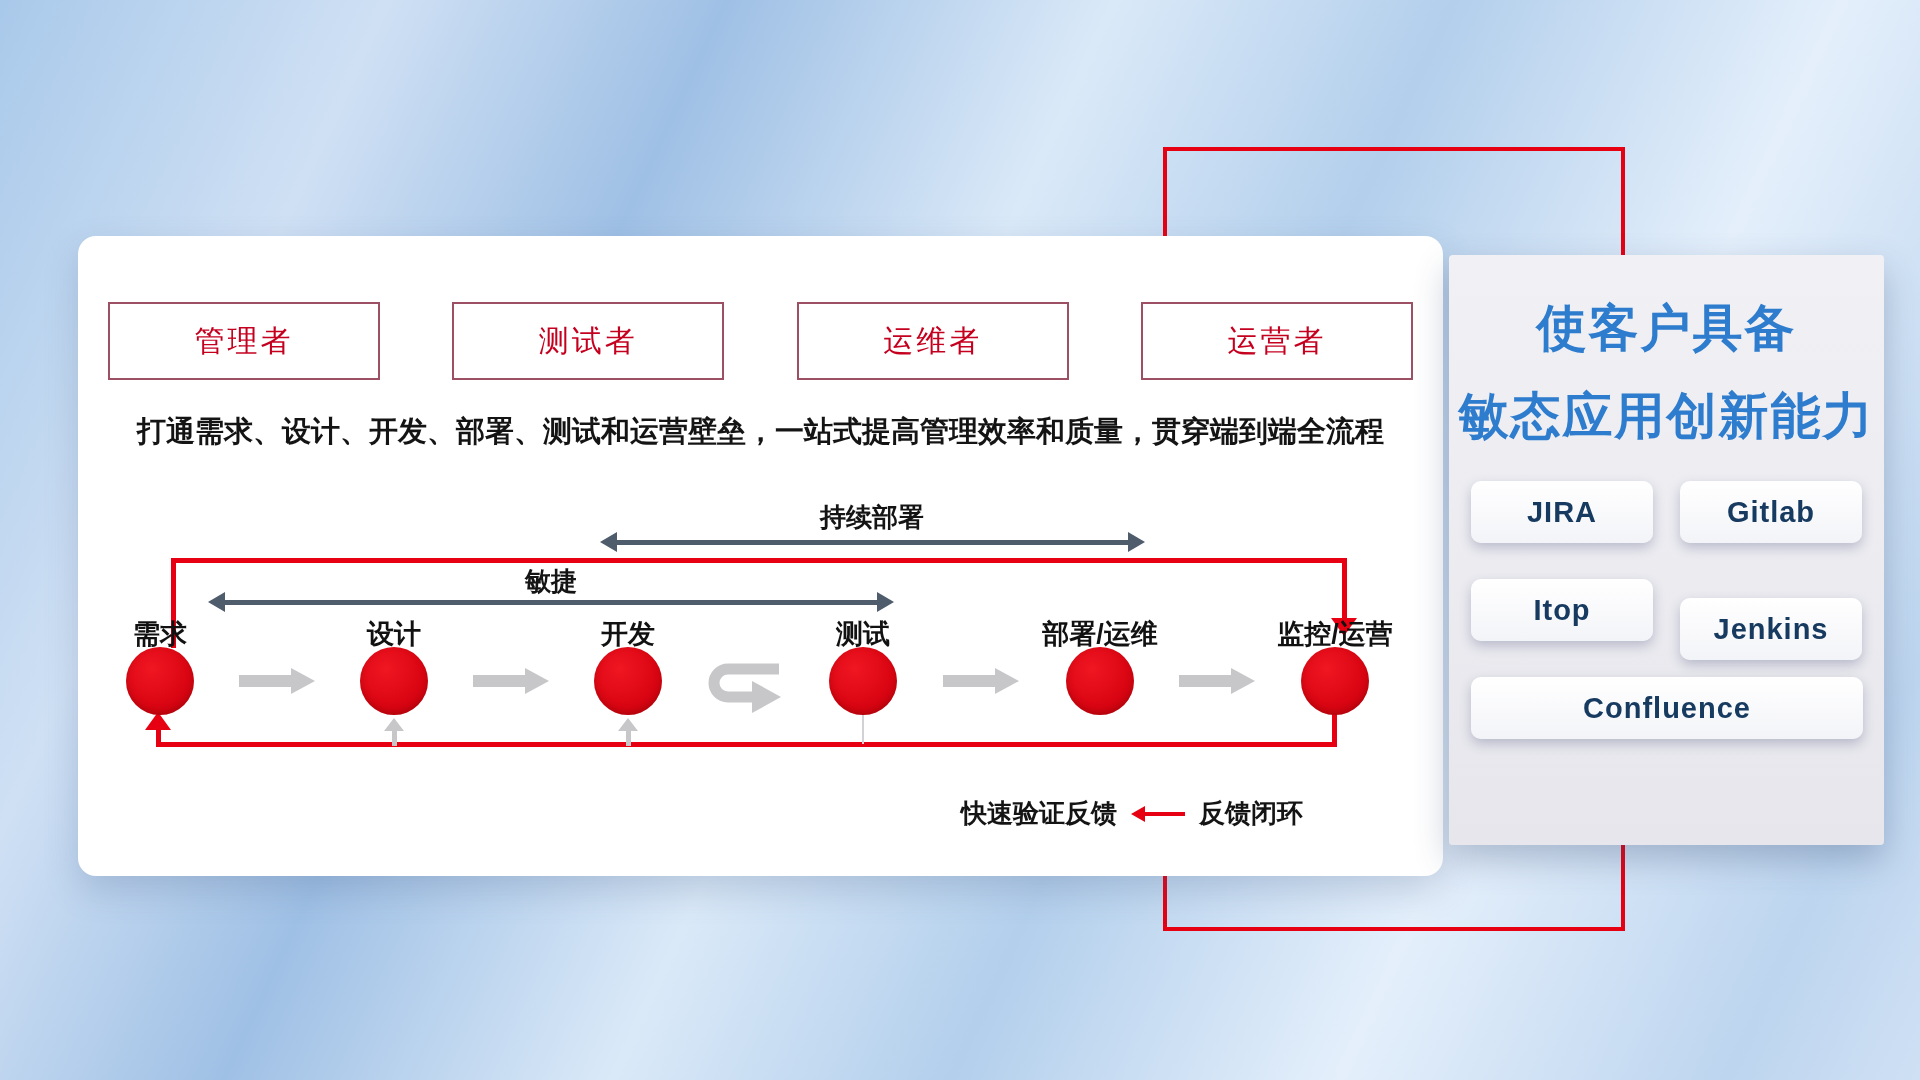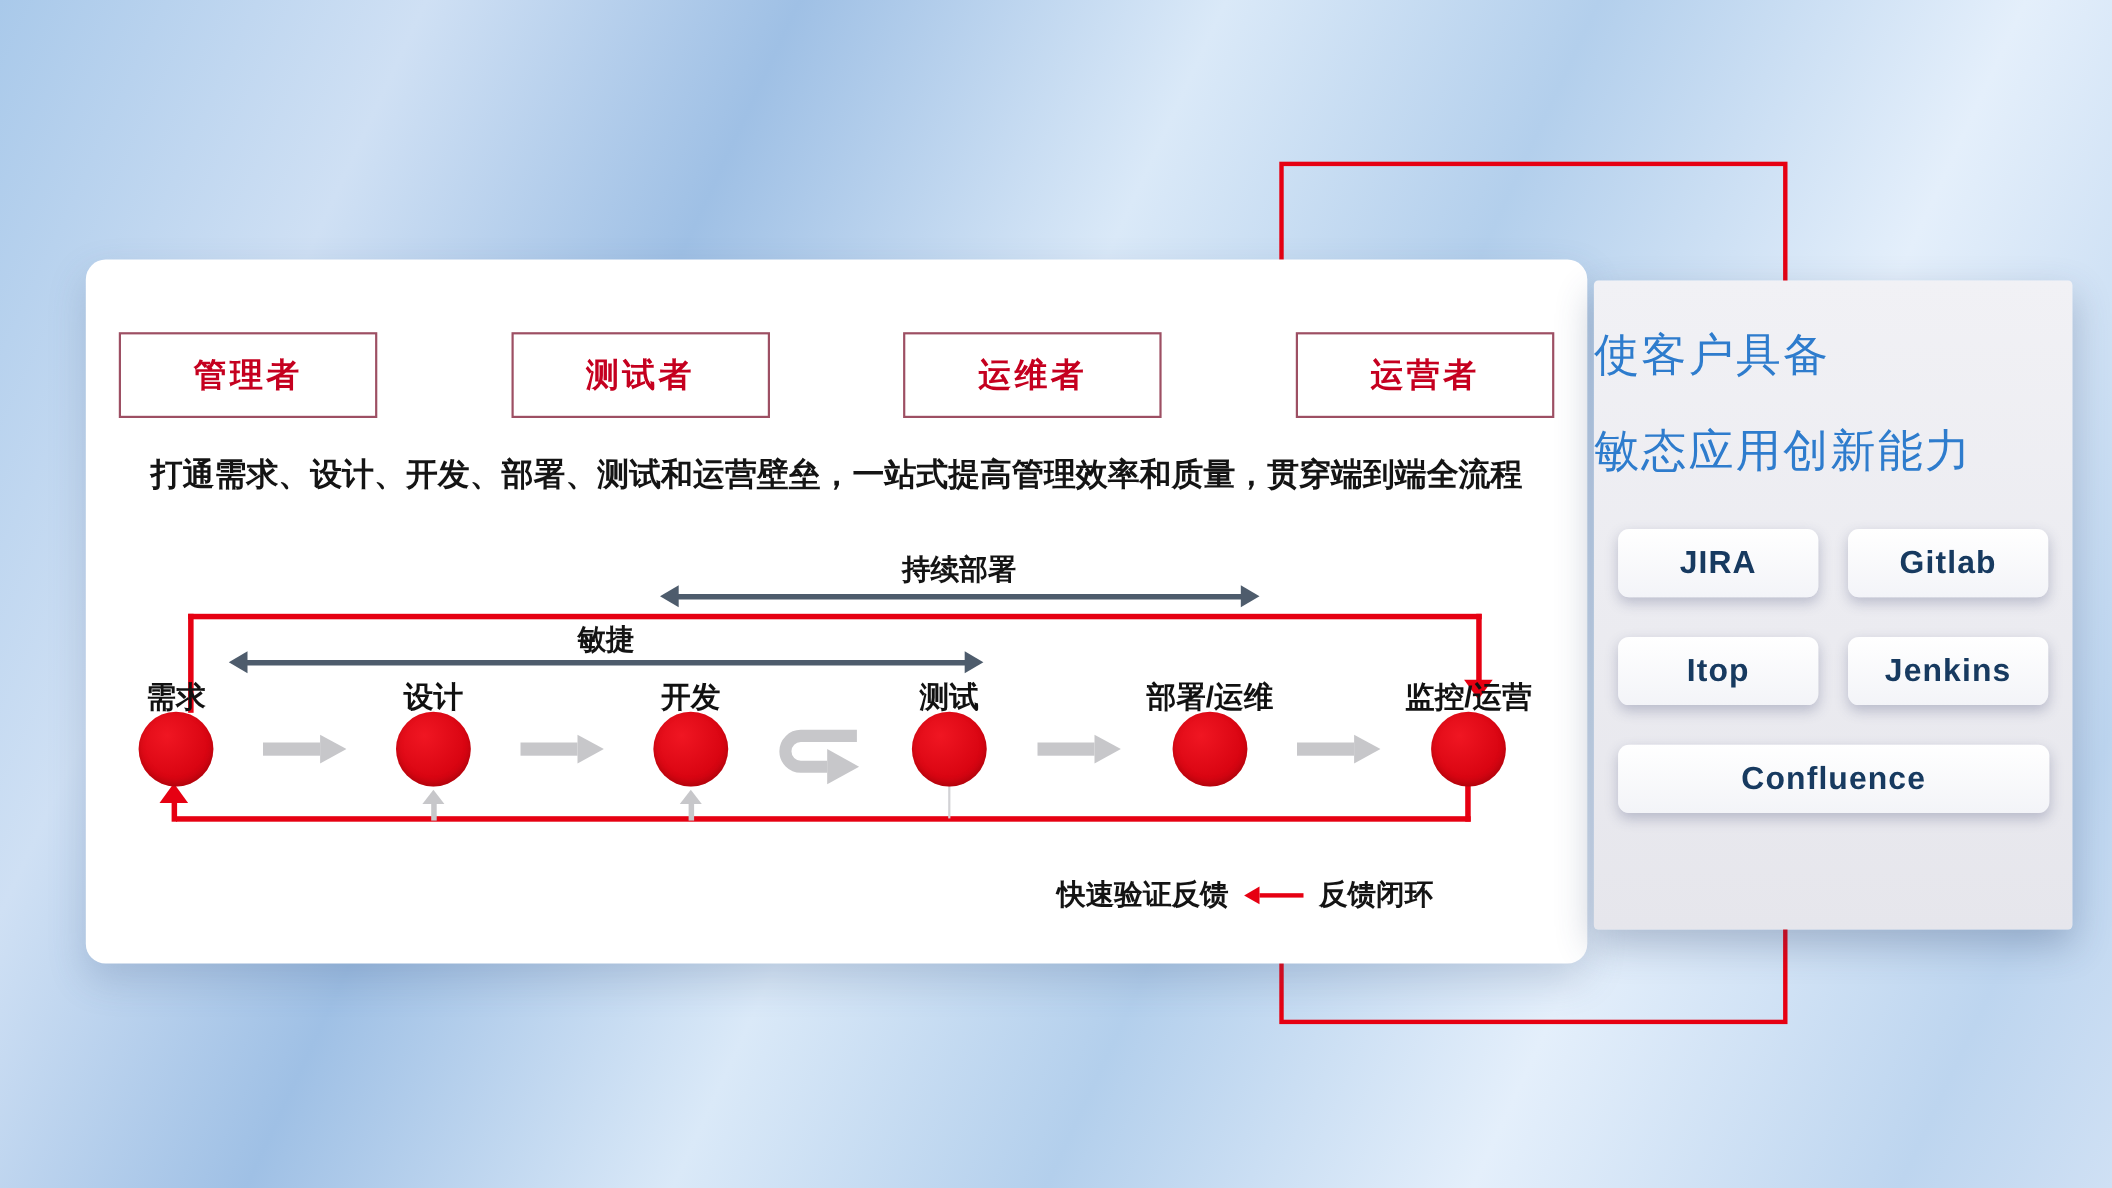"管理者" .role-box { font-weight: bold -> normal; width: 235px -> 272px }
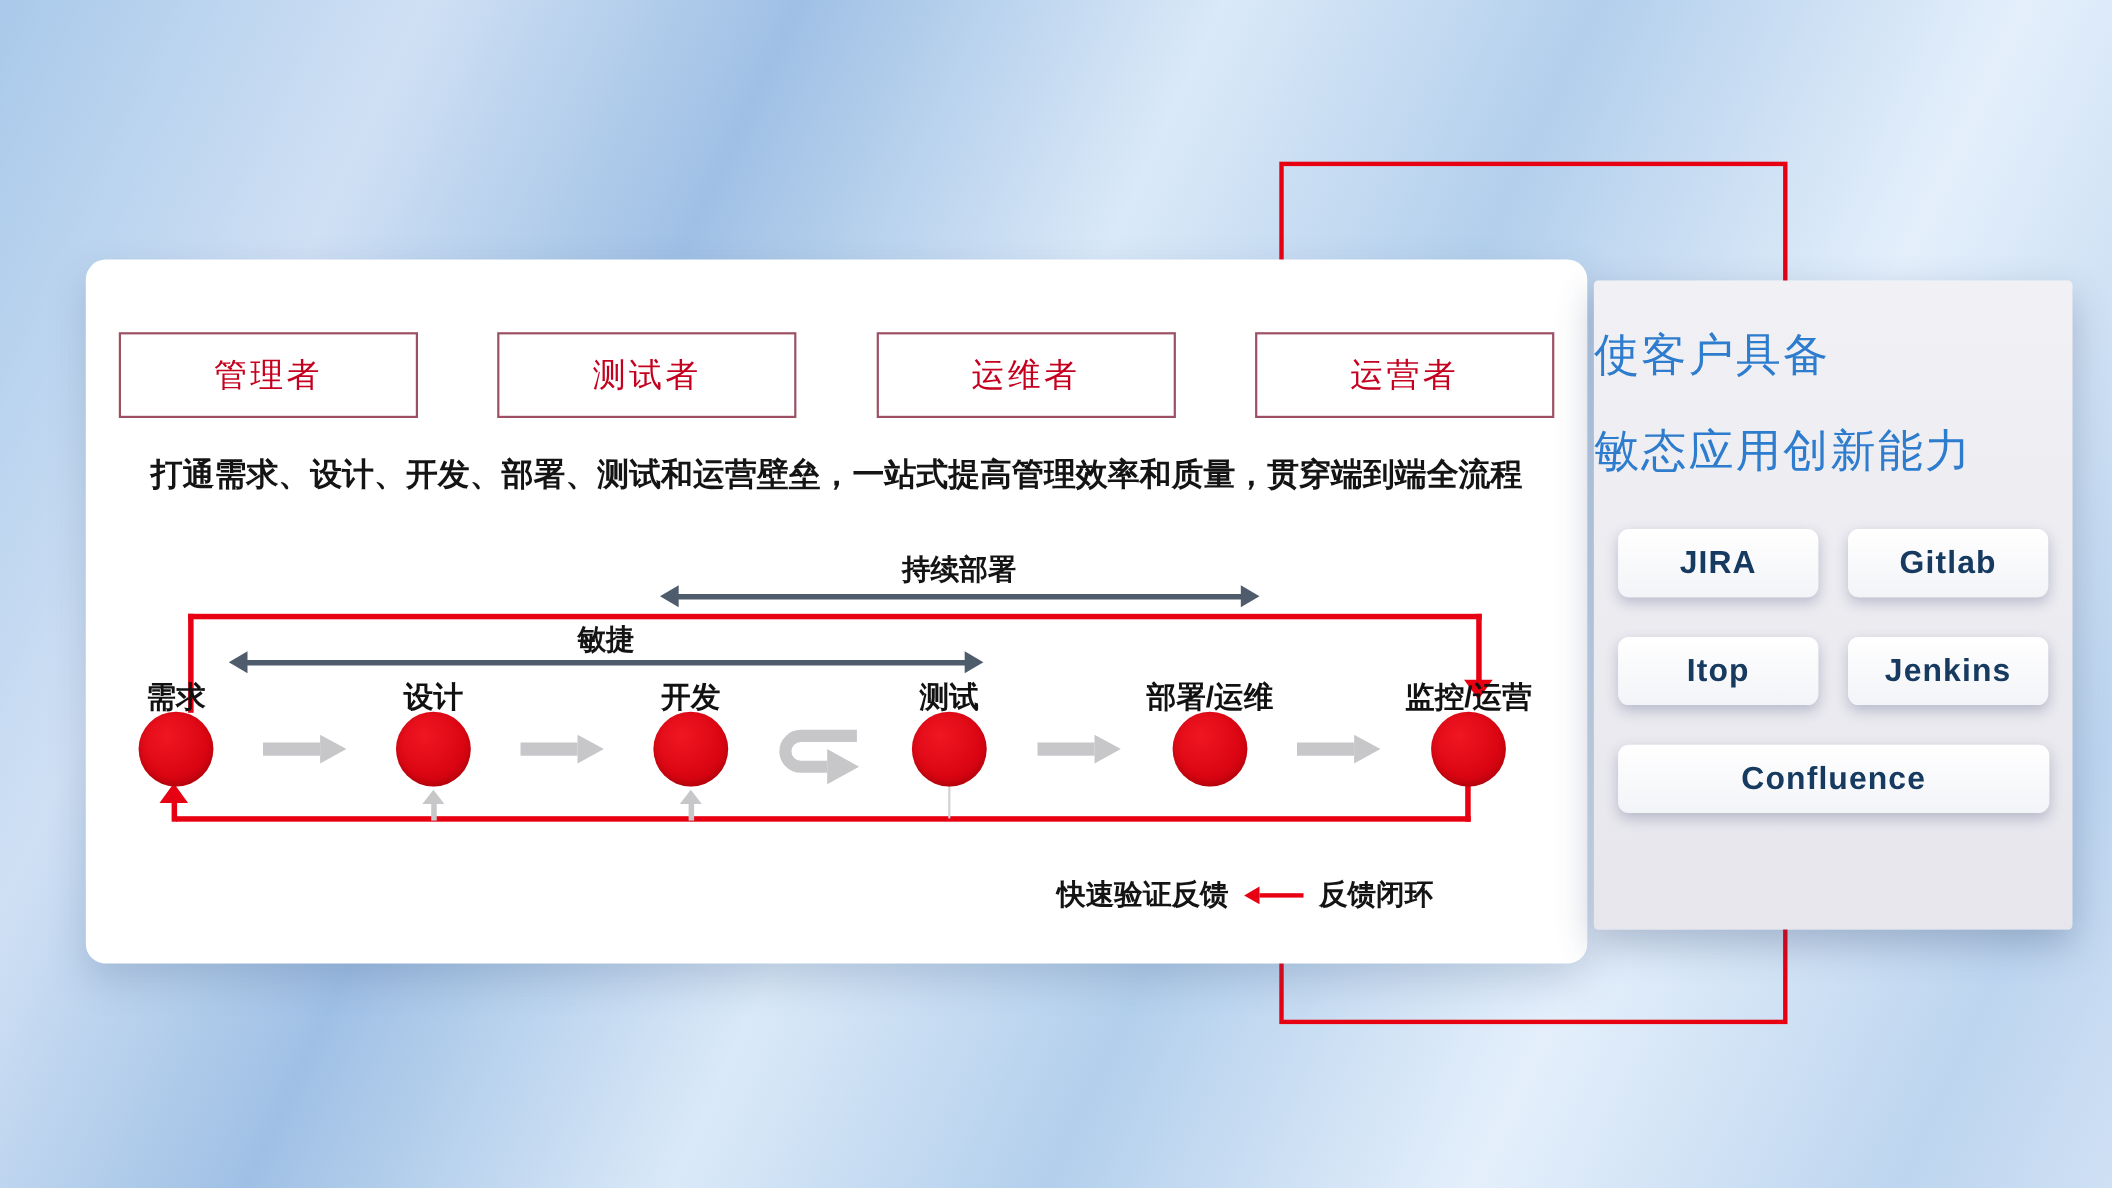"使客户具备" .panel-title { font-size: 41px -> 50px; font-weight: normal -> bold; text-align: none -> center }
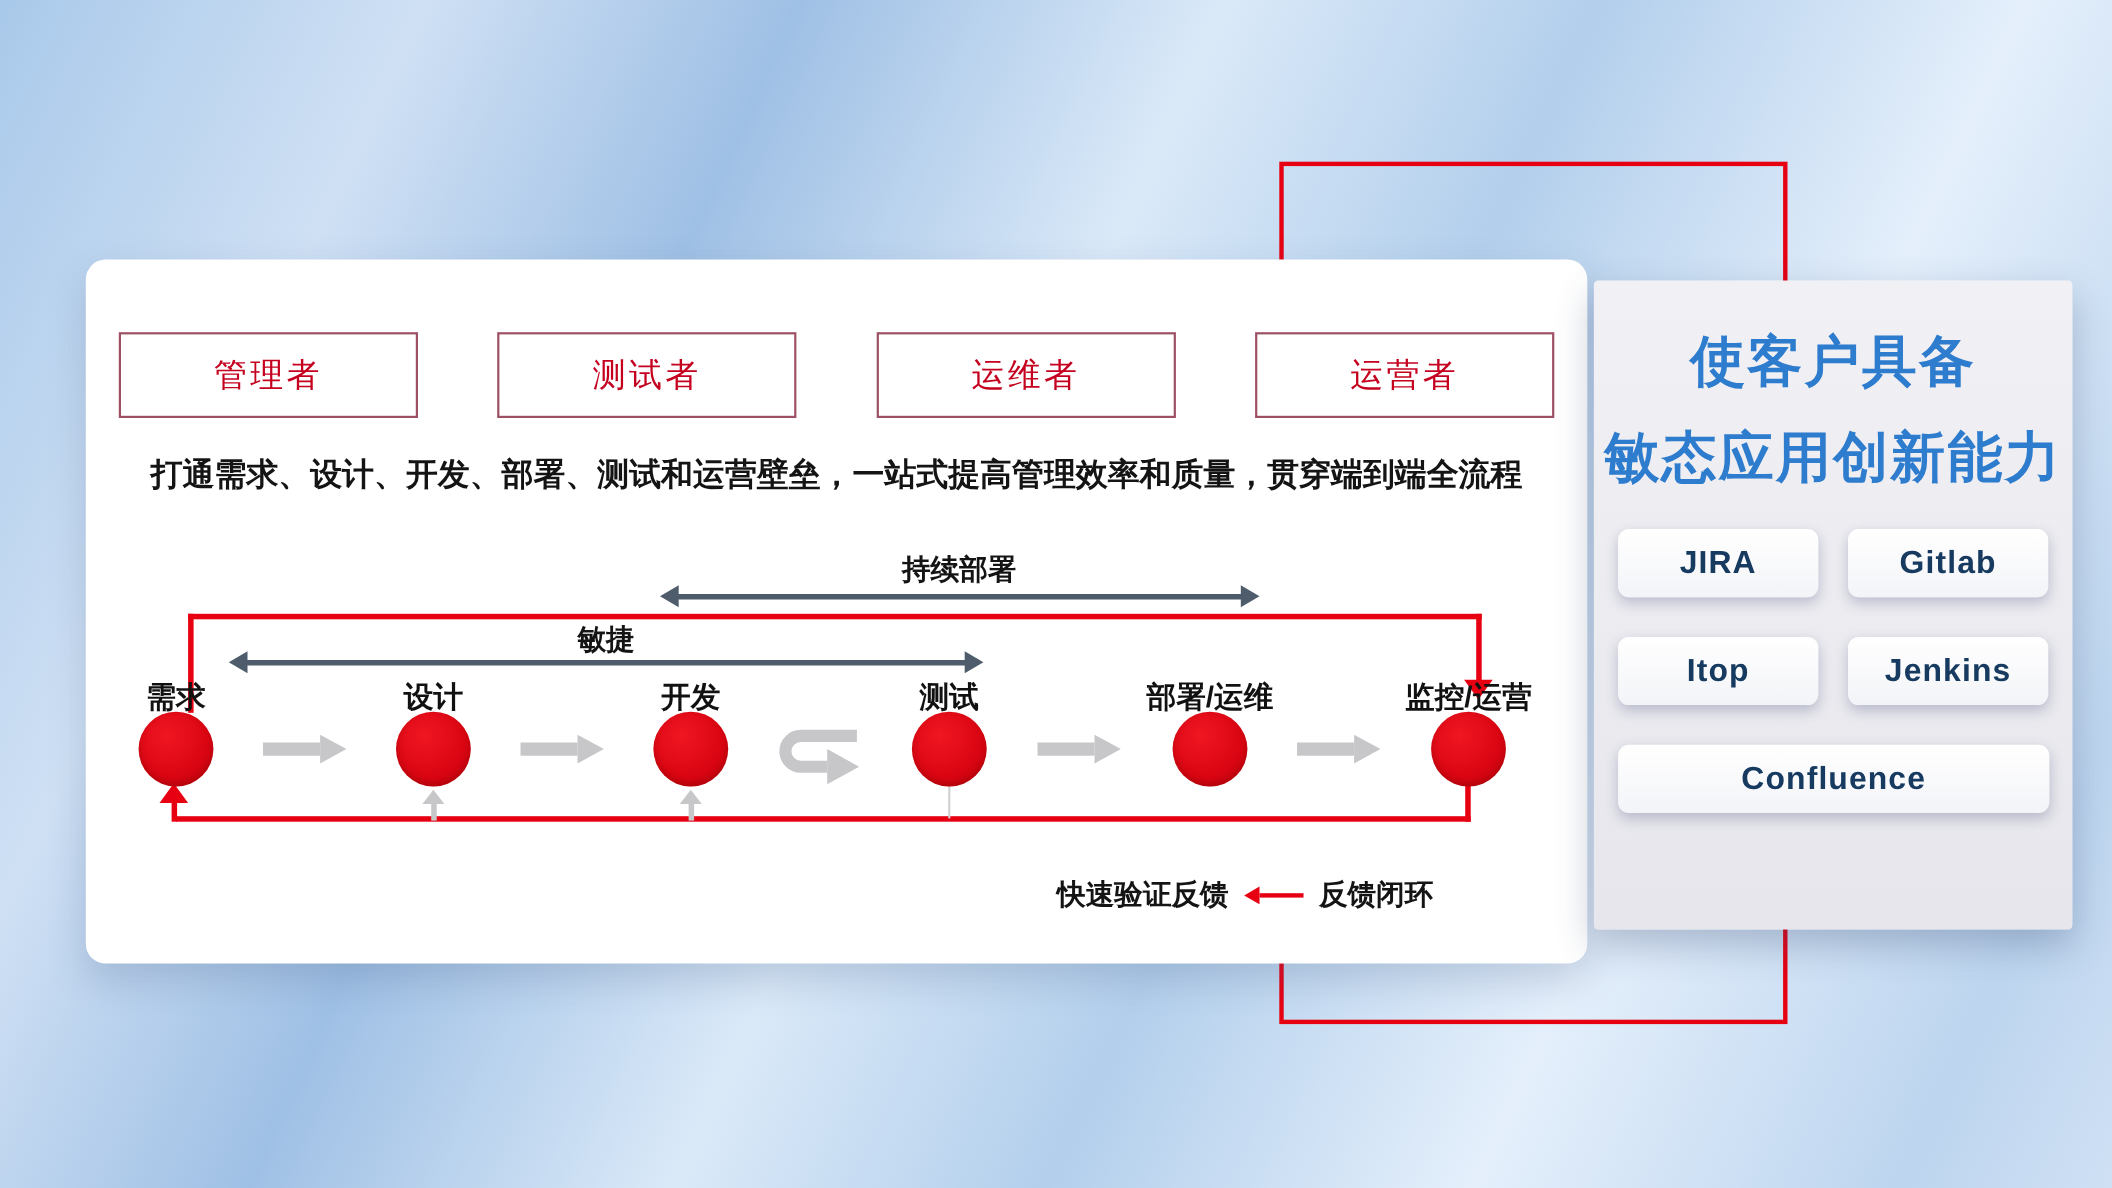"Jenkins" .btn-jenkins { top: 324px -> 343px }
